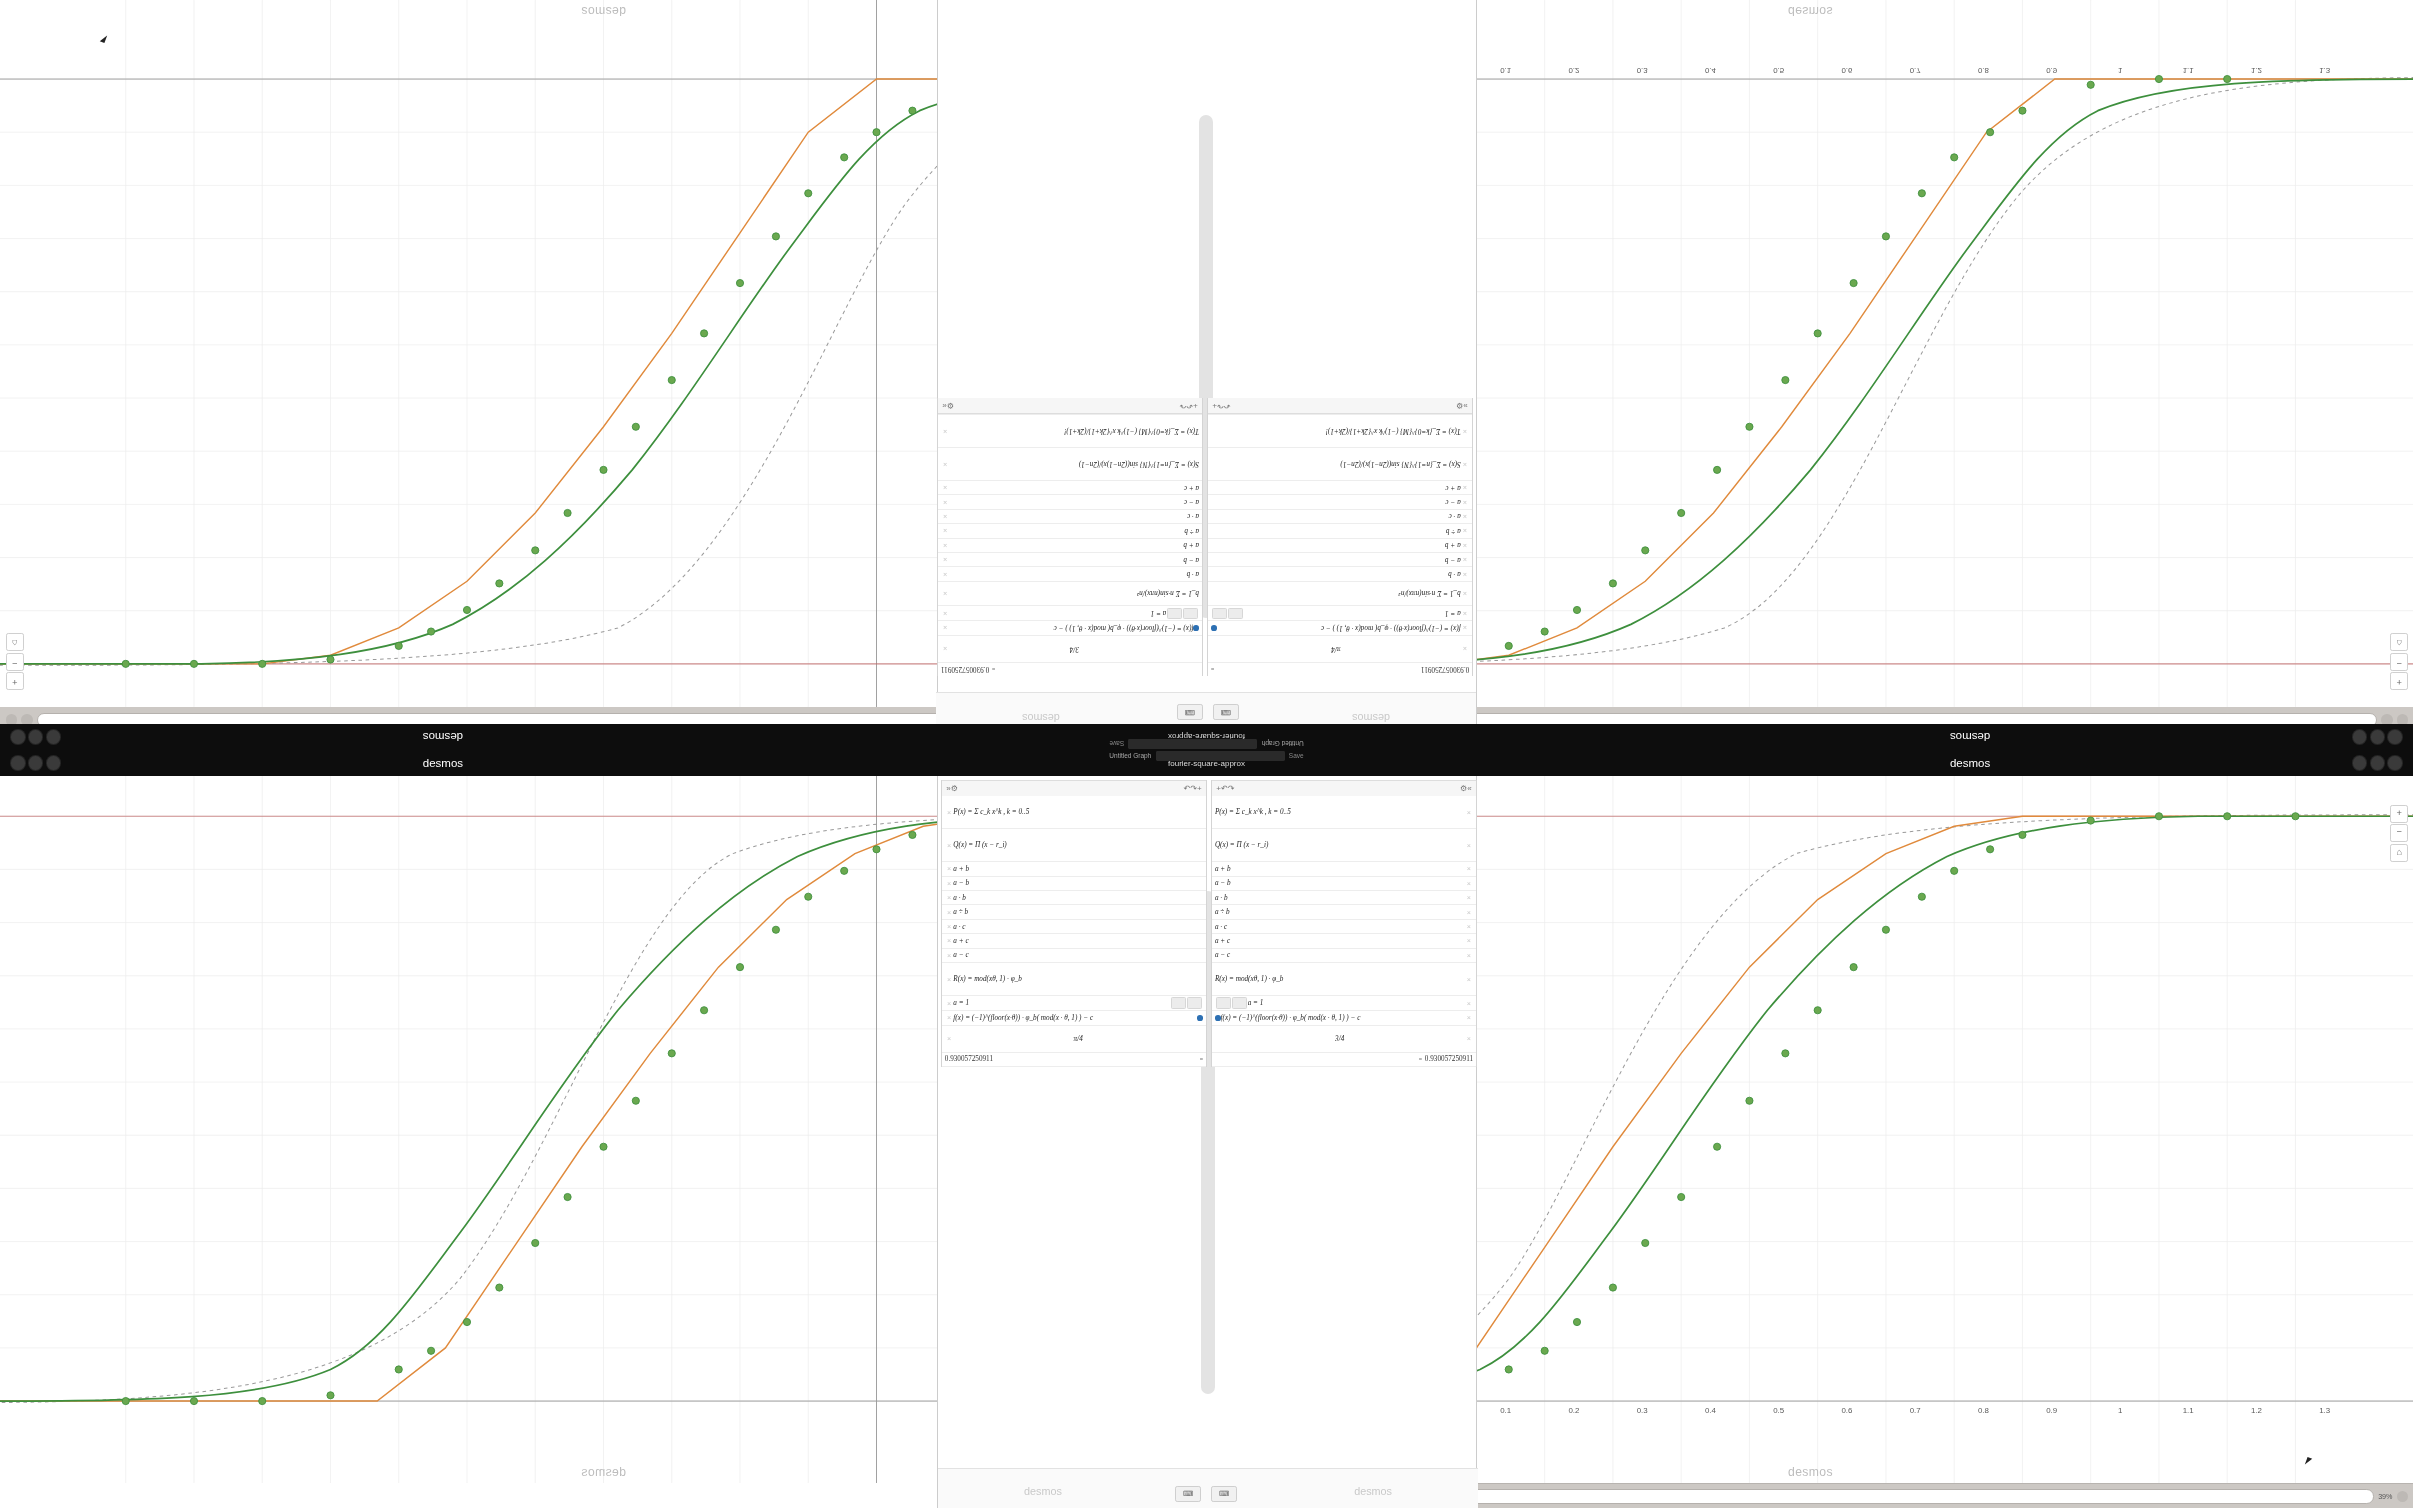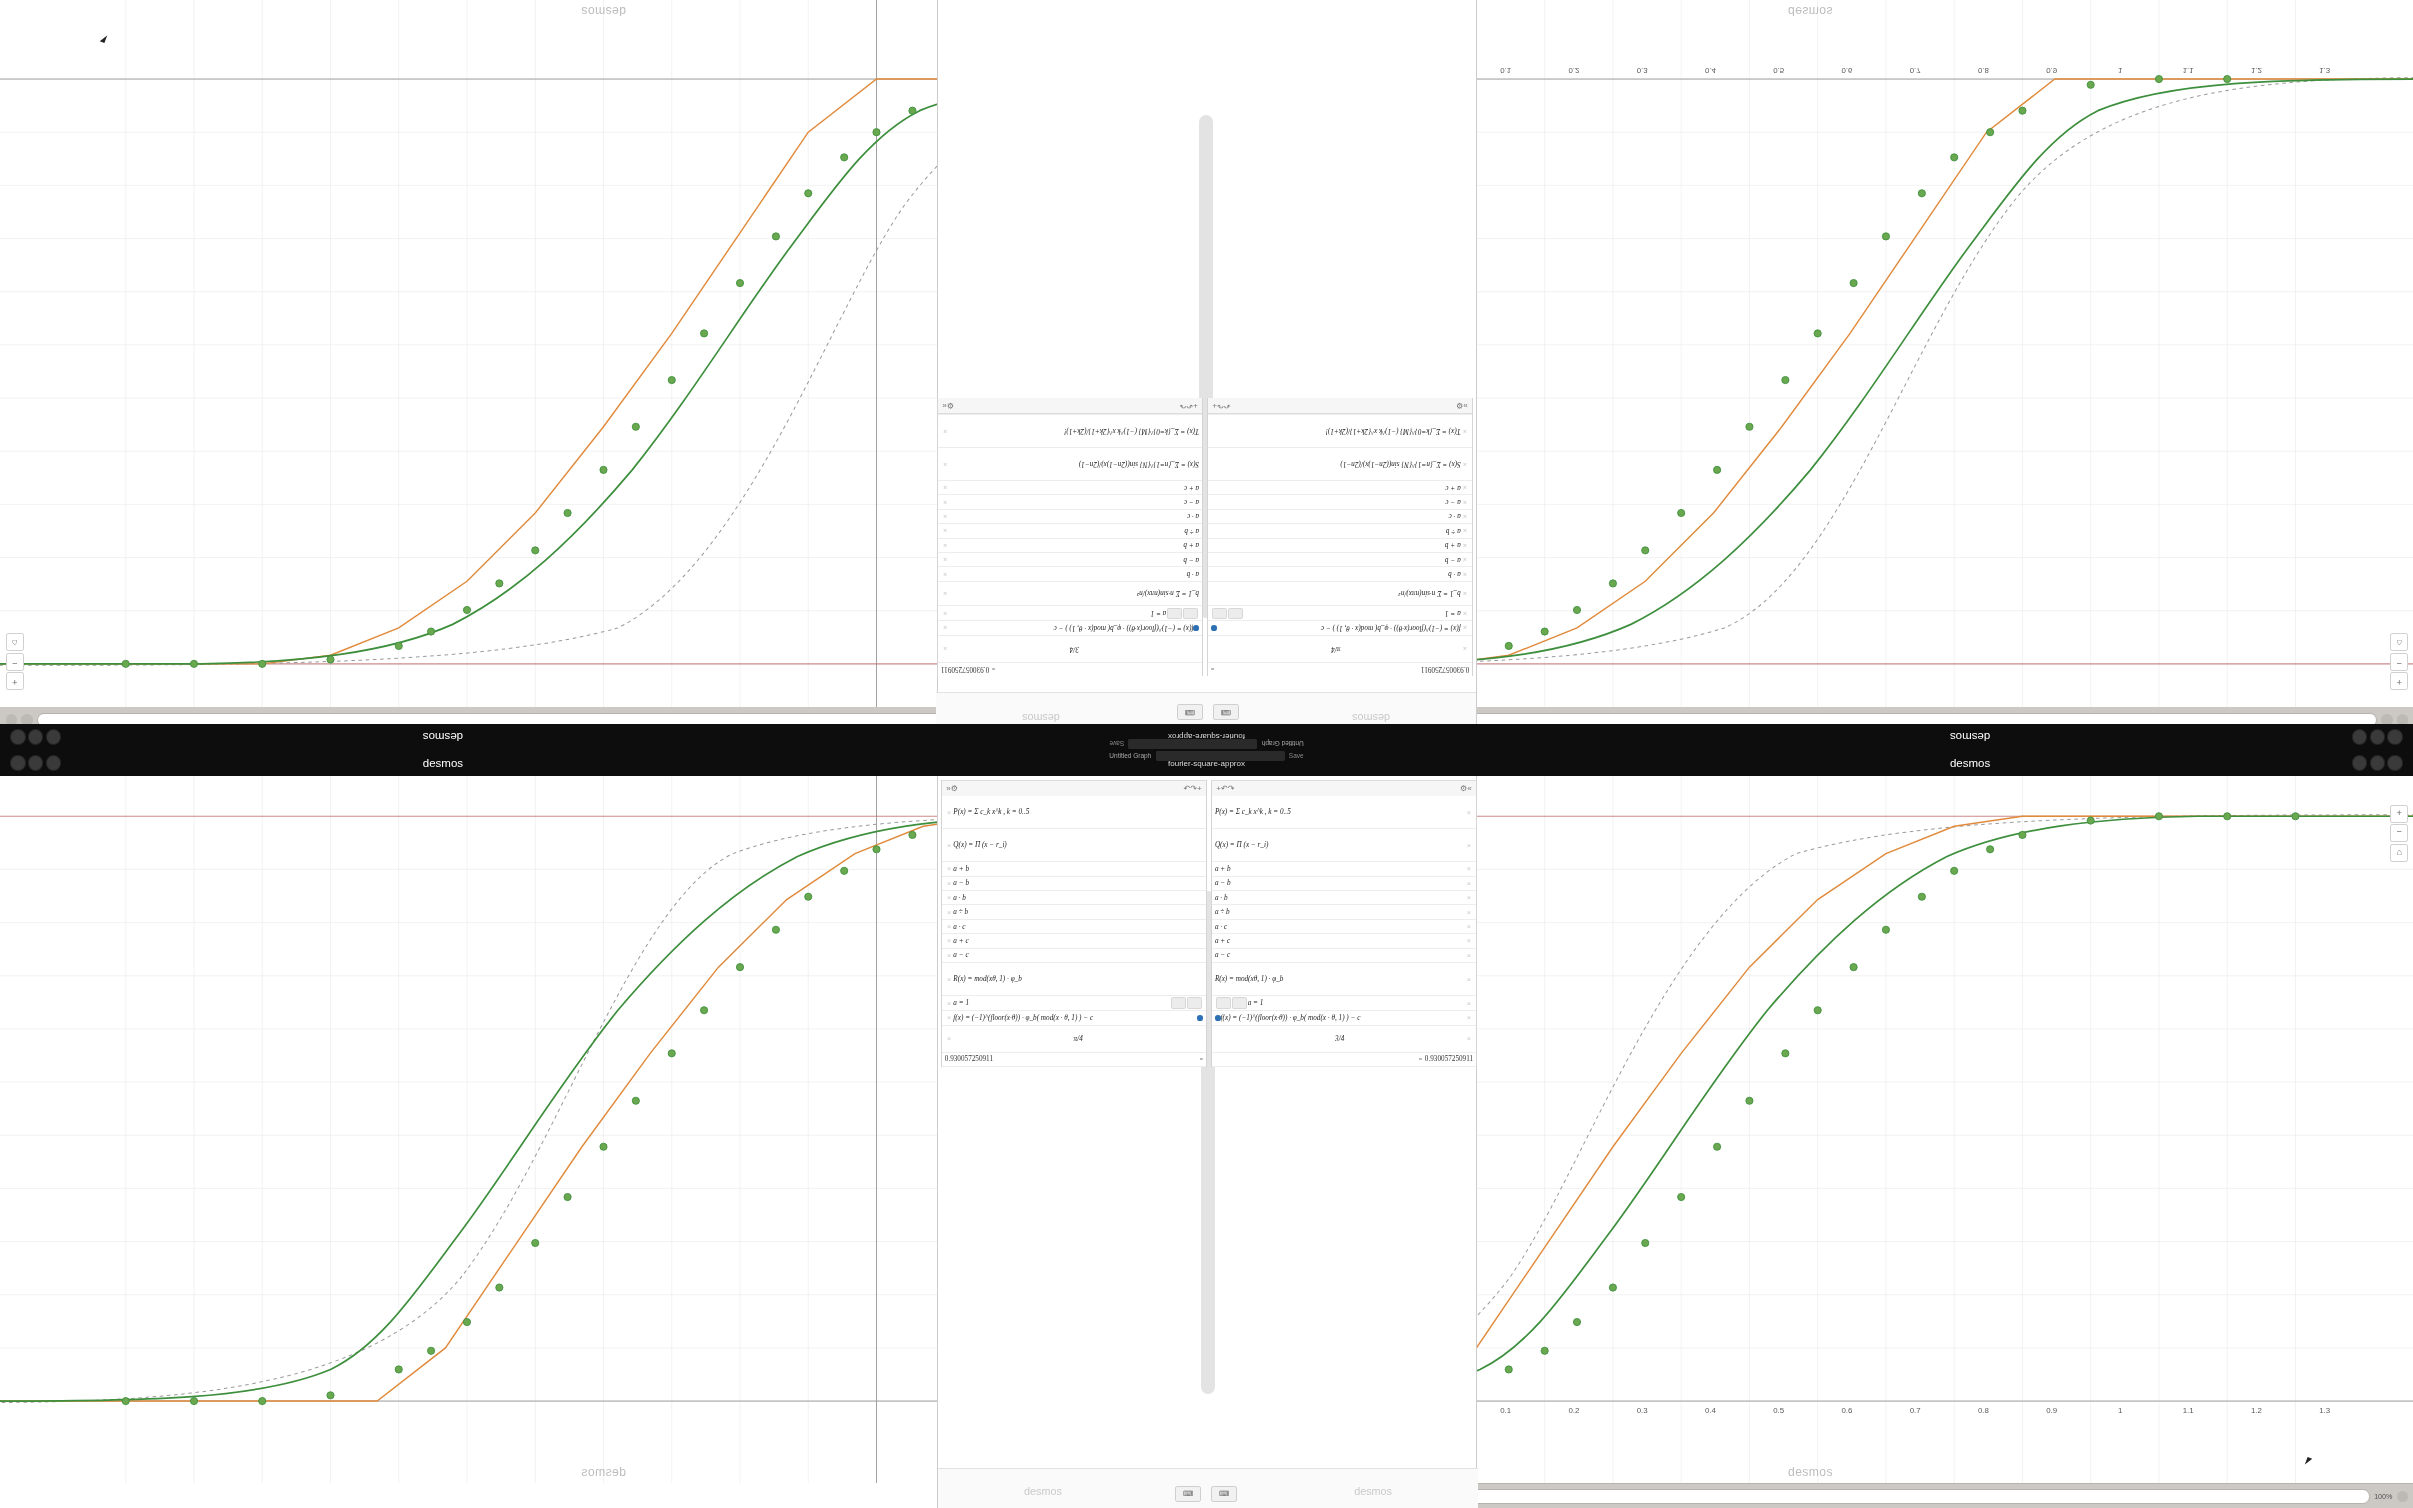"100%" span { text: 100% -> 39% }
